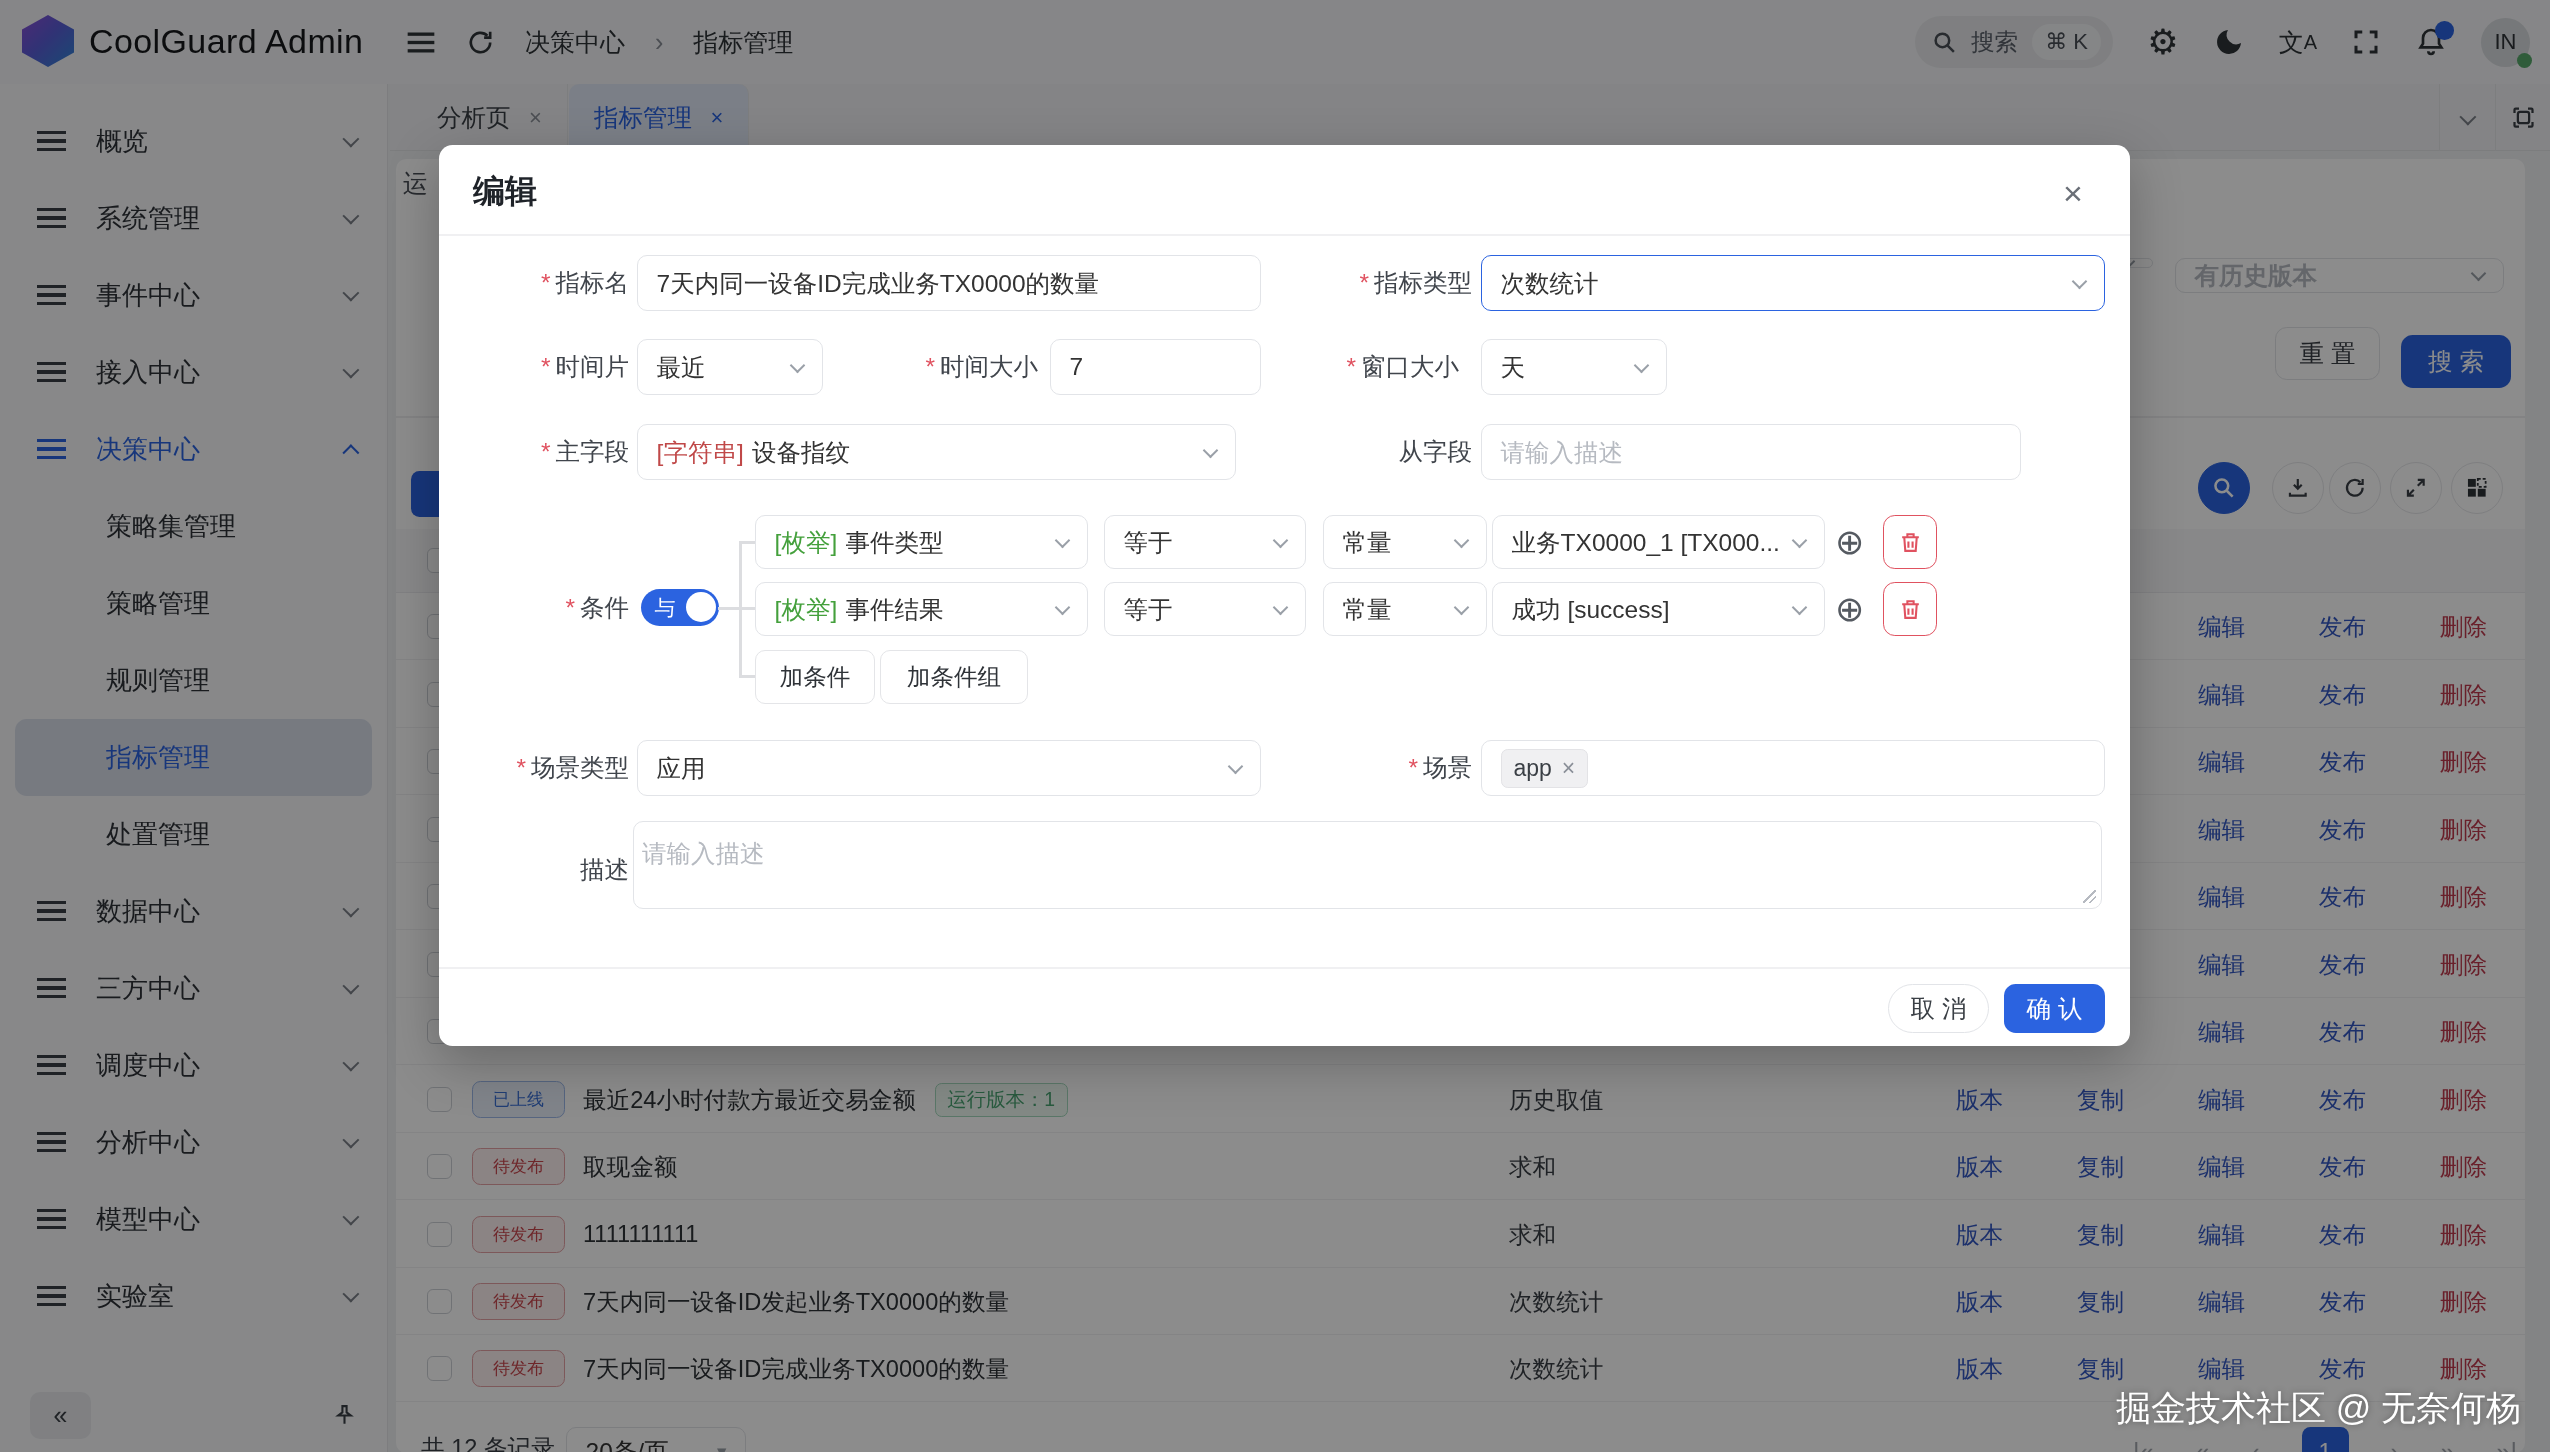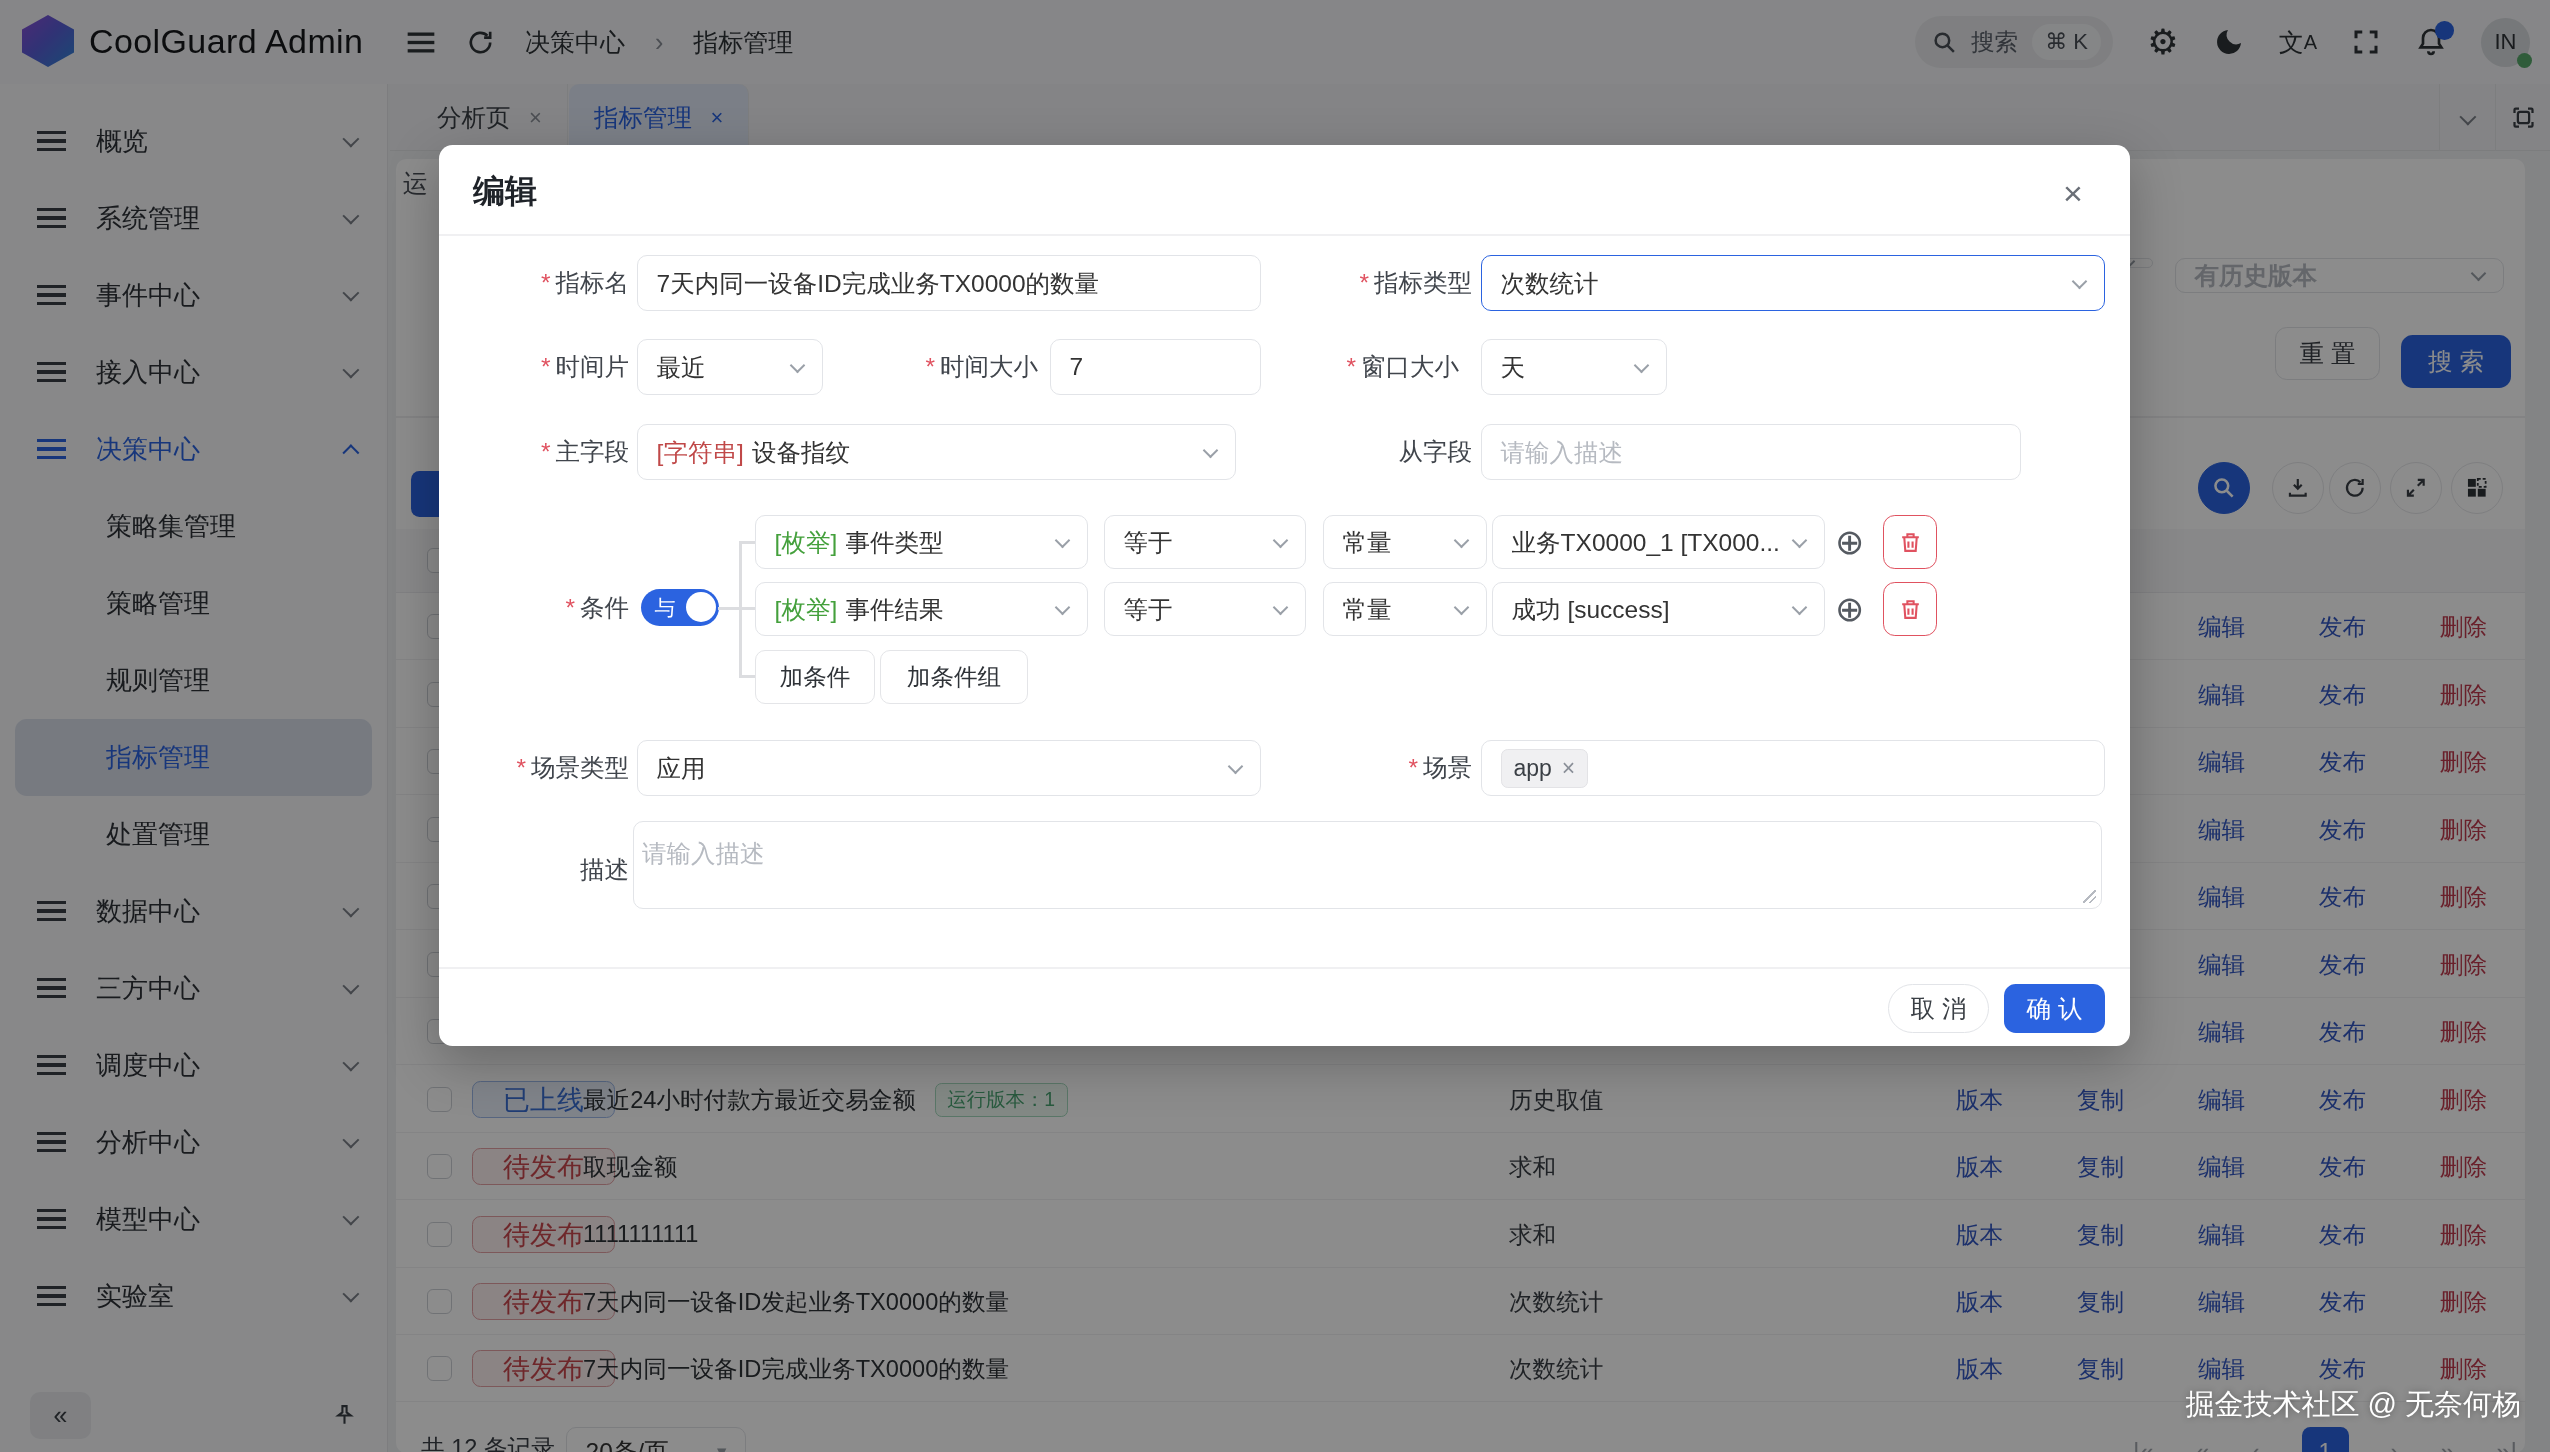"已上线" .badge { font-size: 27px -> 17px; padding: 0 30px -> 0 20px }
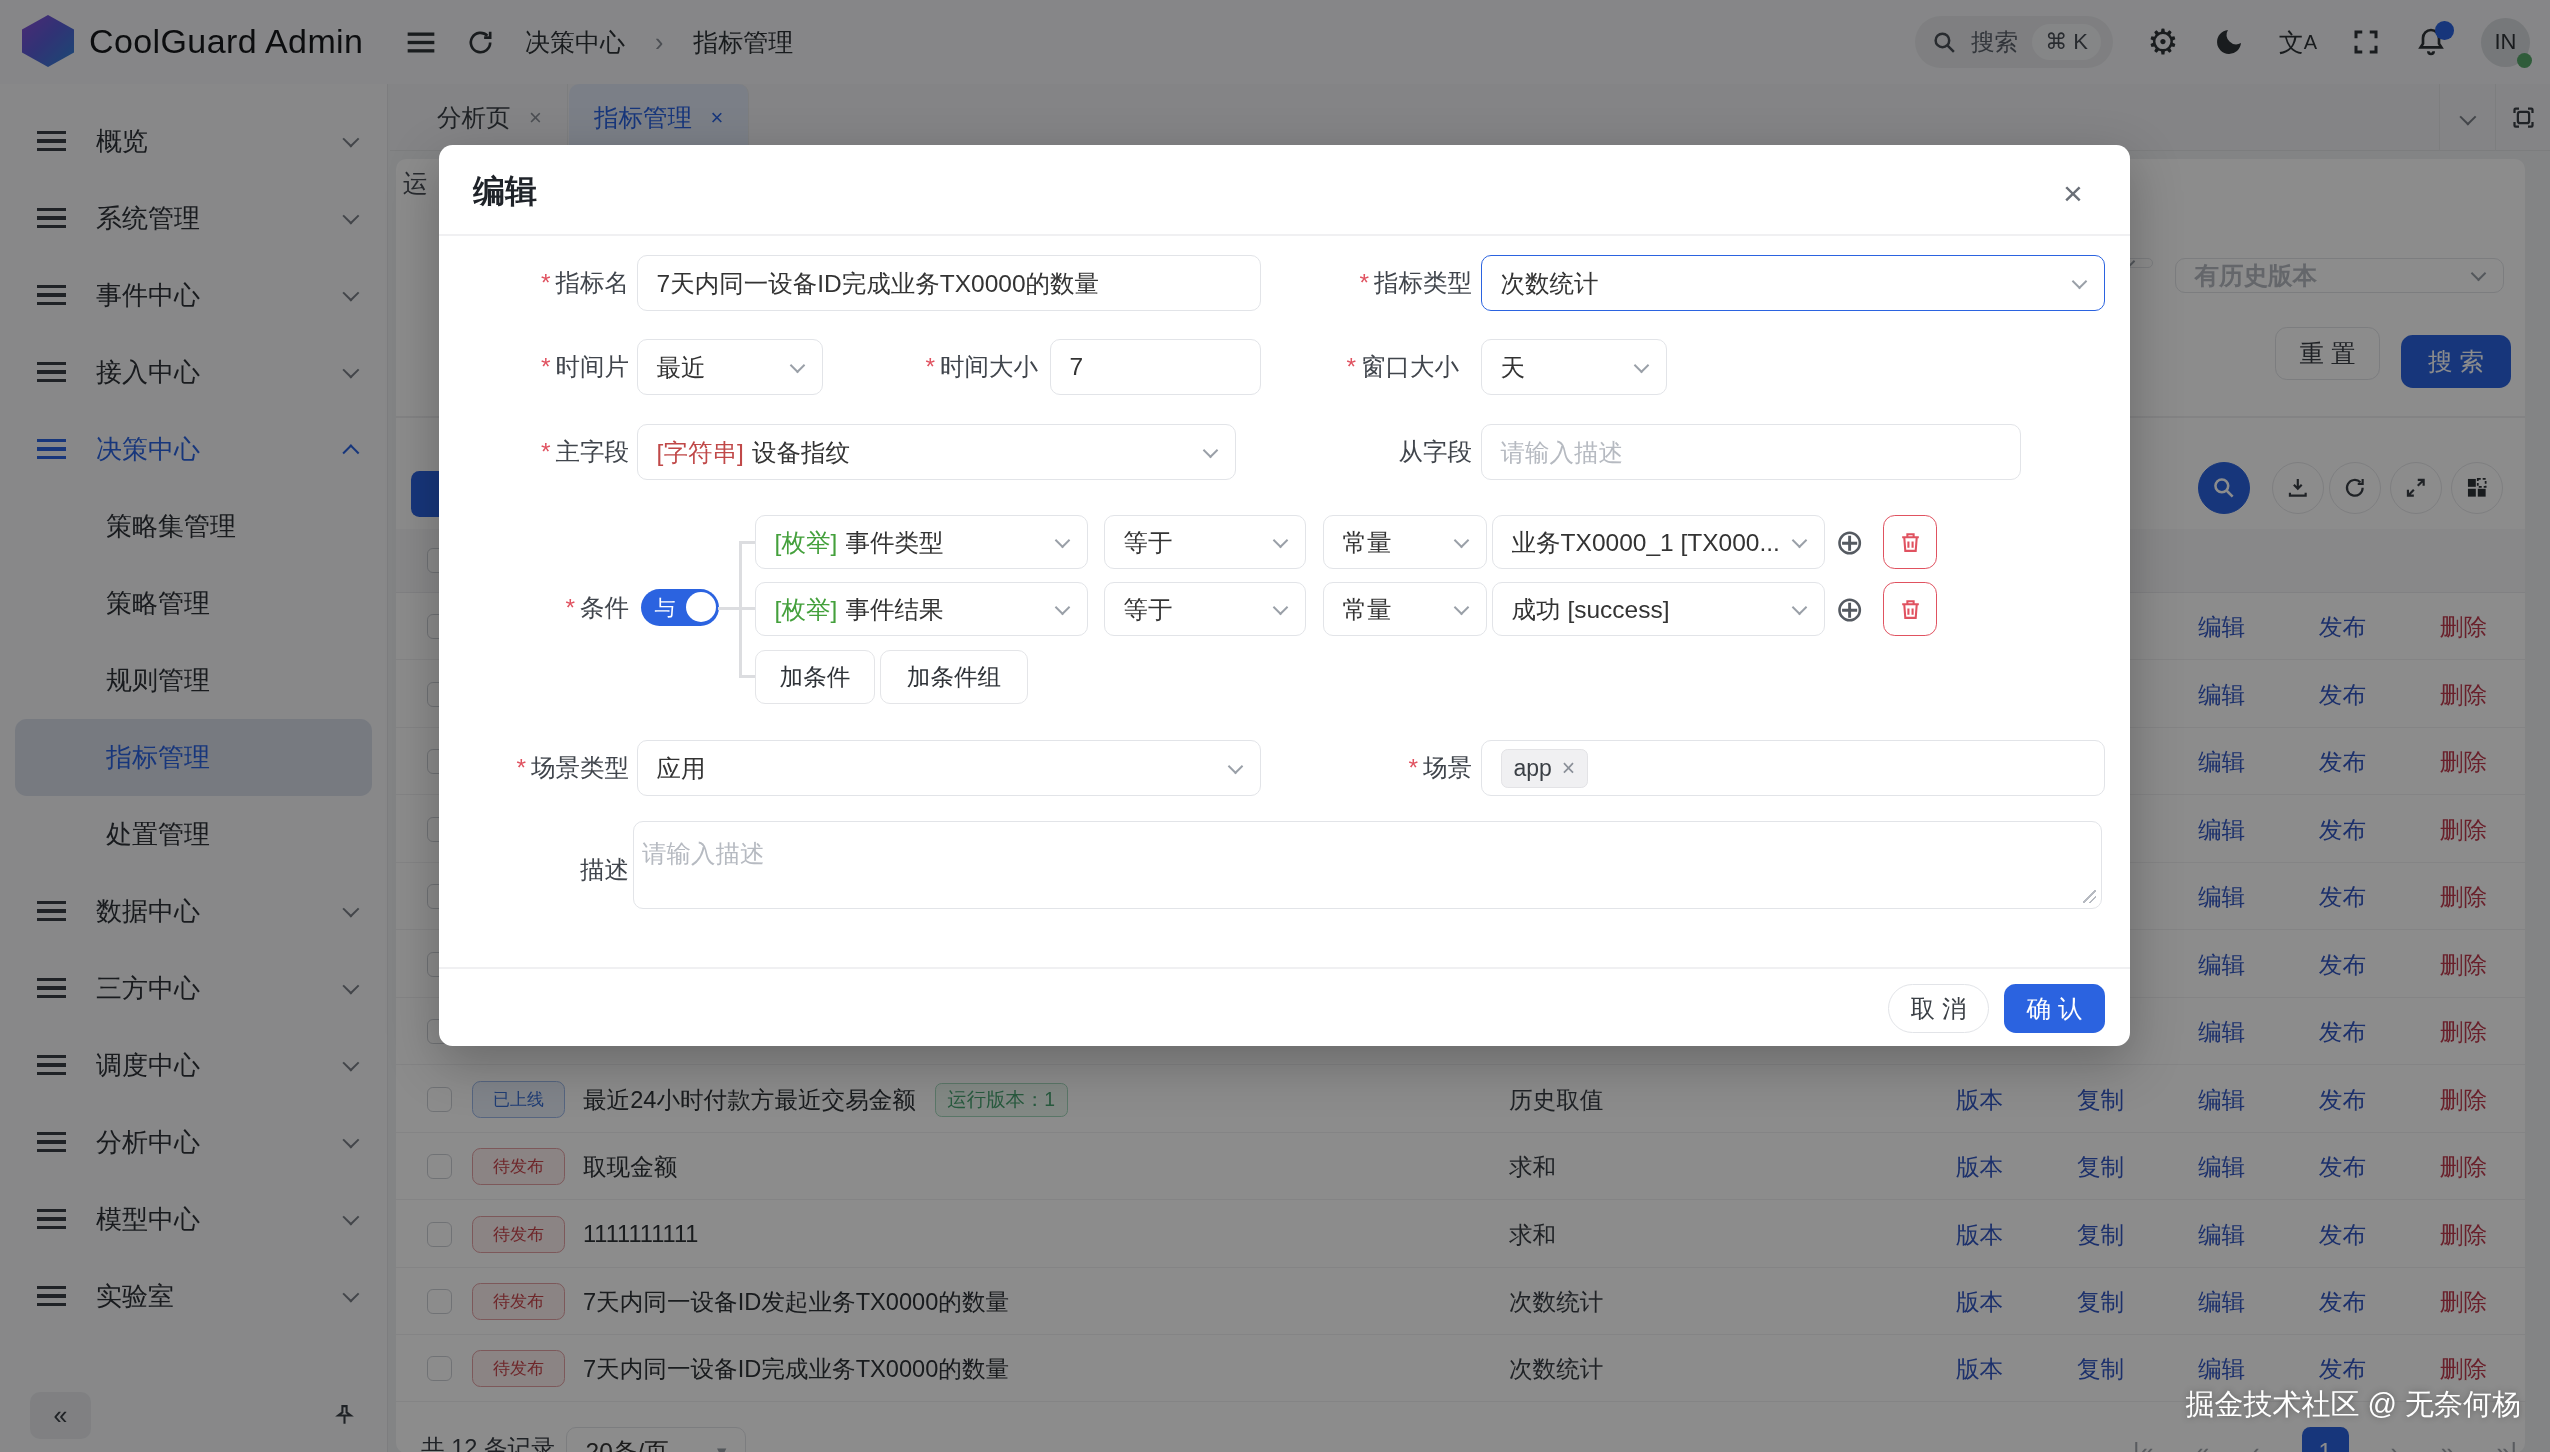"掘金技术社区 @ 无奈何杨" .watermark { font-size: 29px -> 35px }
